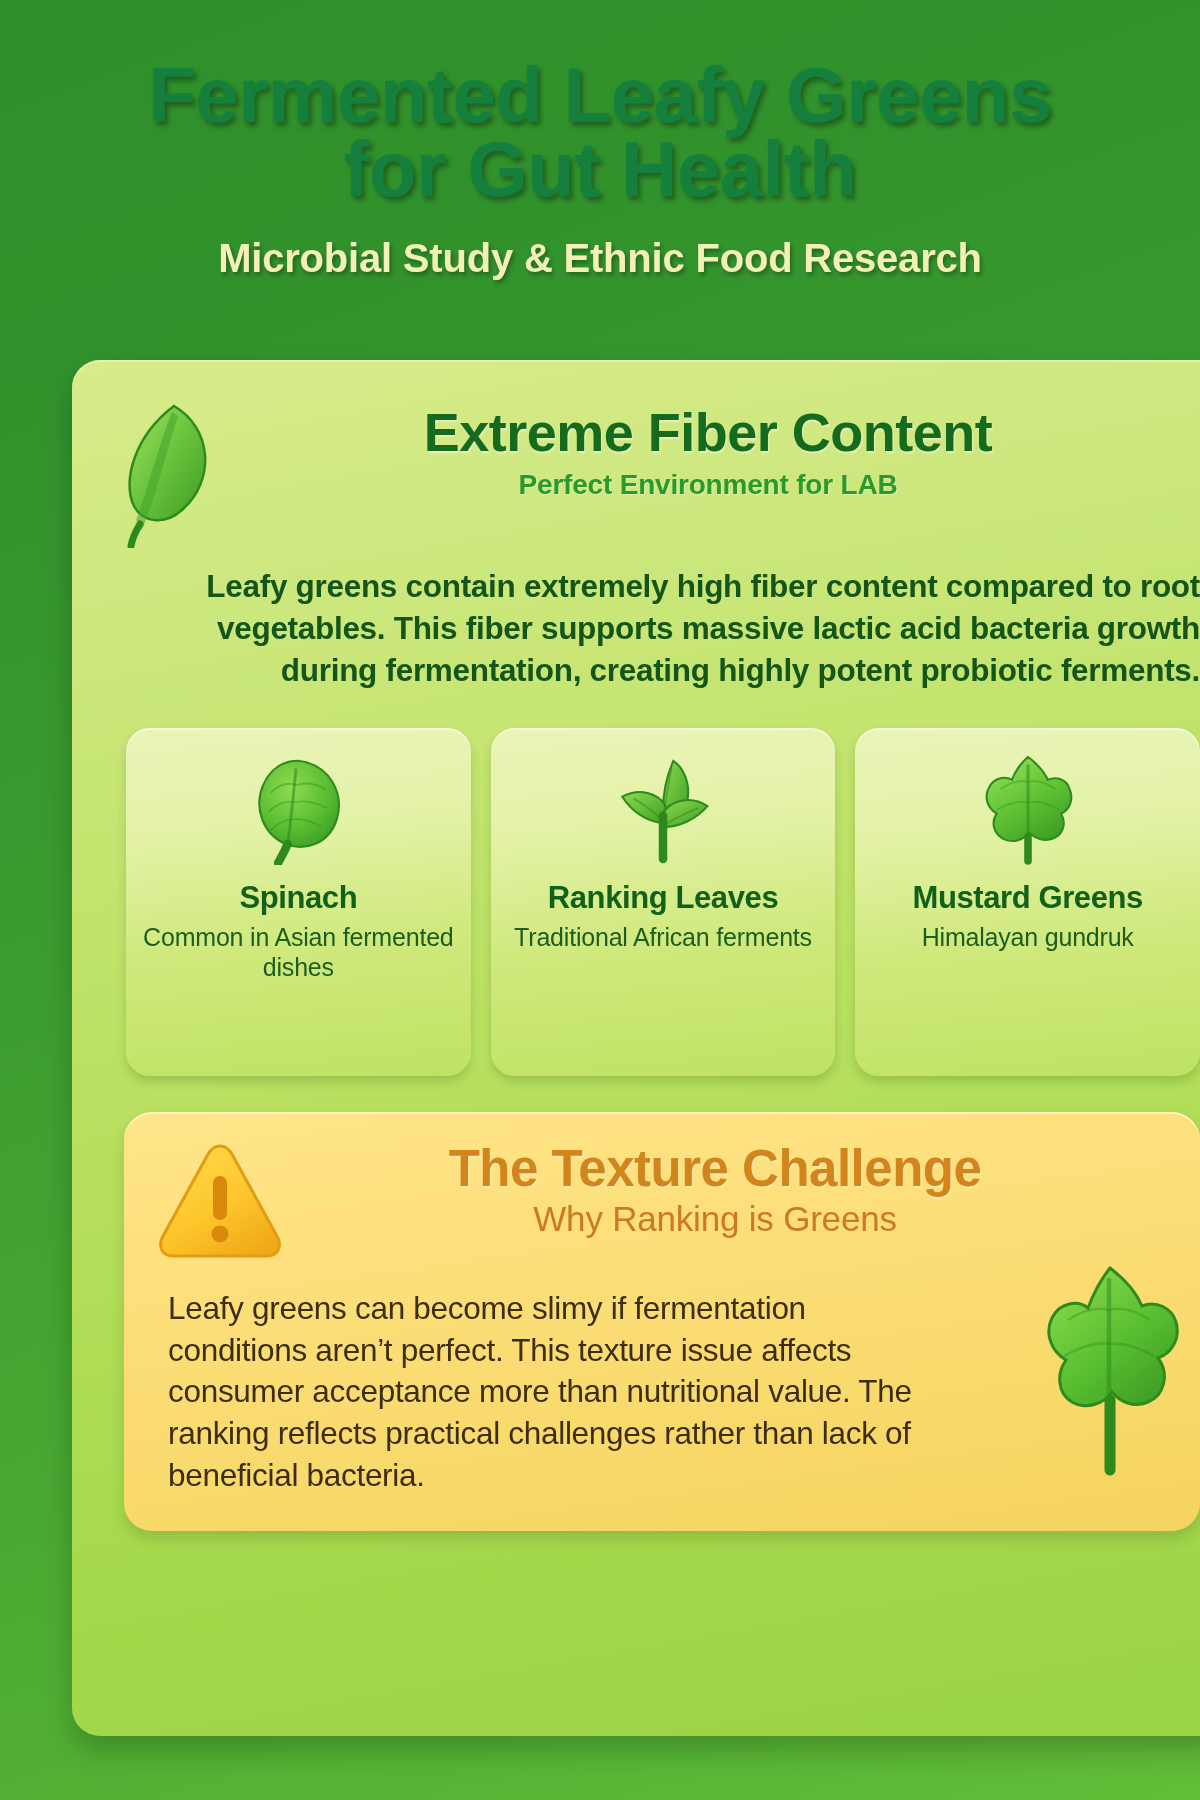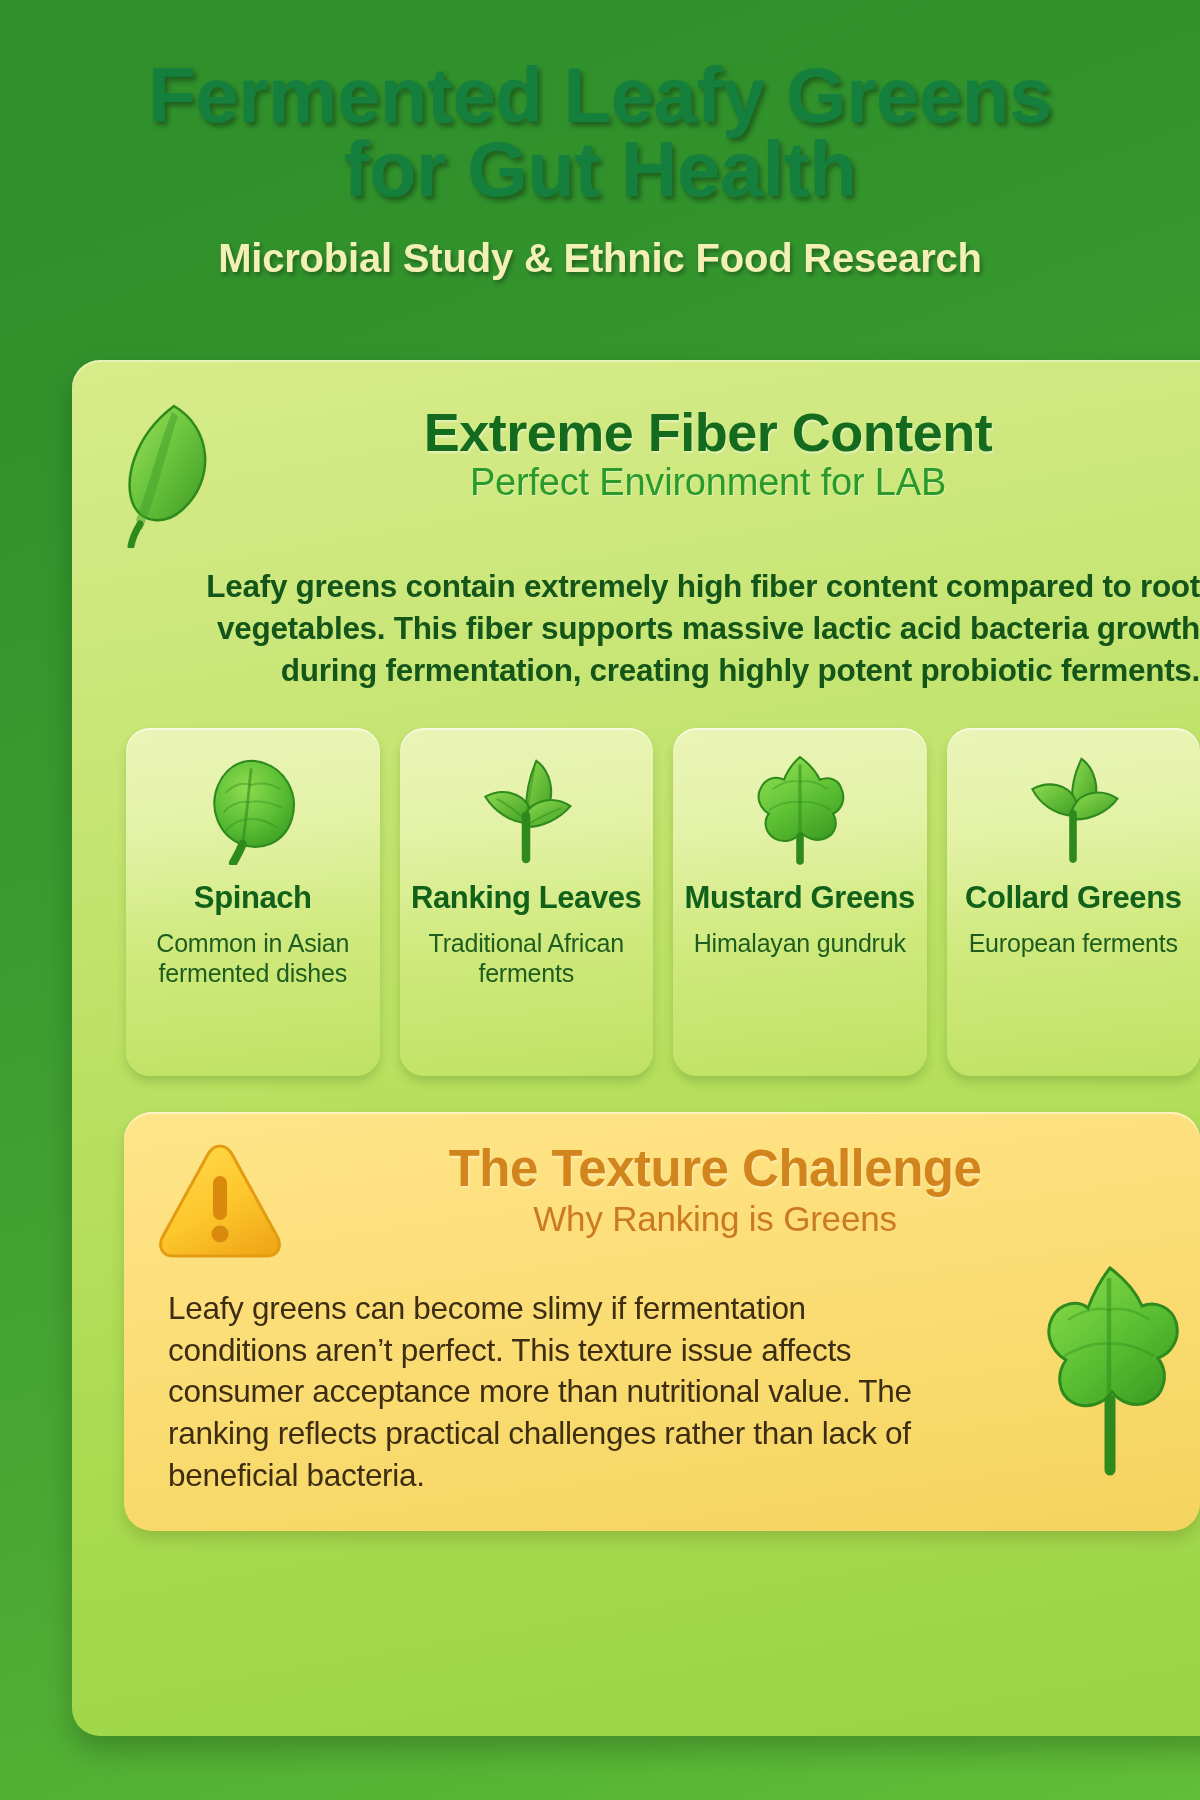"Perfect Environment for LAB" #section-subtitle { font-size: 38px -> 28px; font-weight: normal -> bold; margin-top: 0 -> 8px }
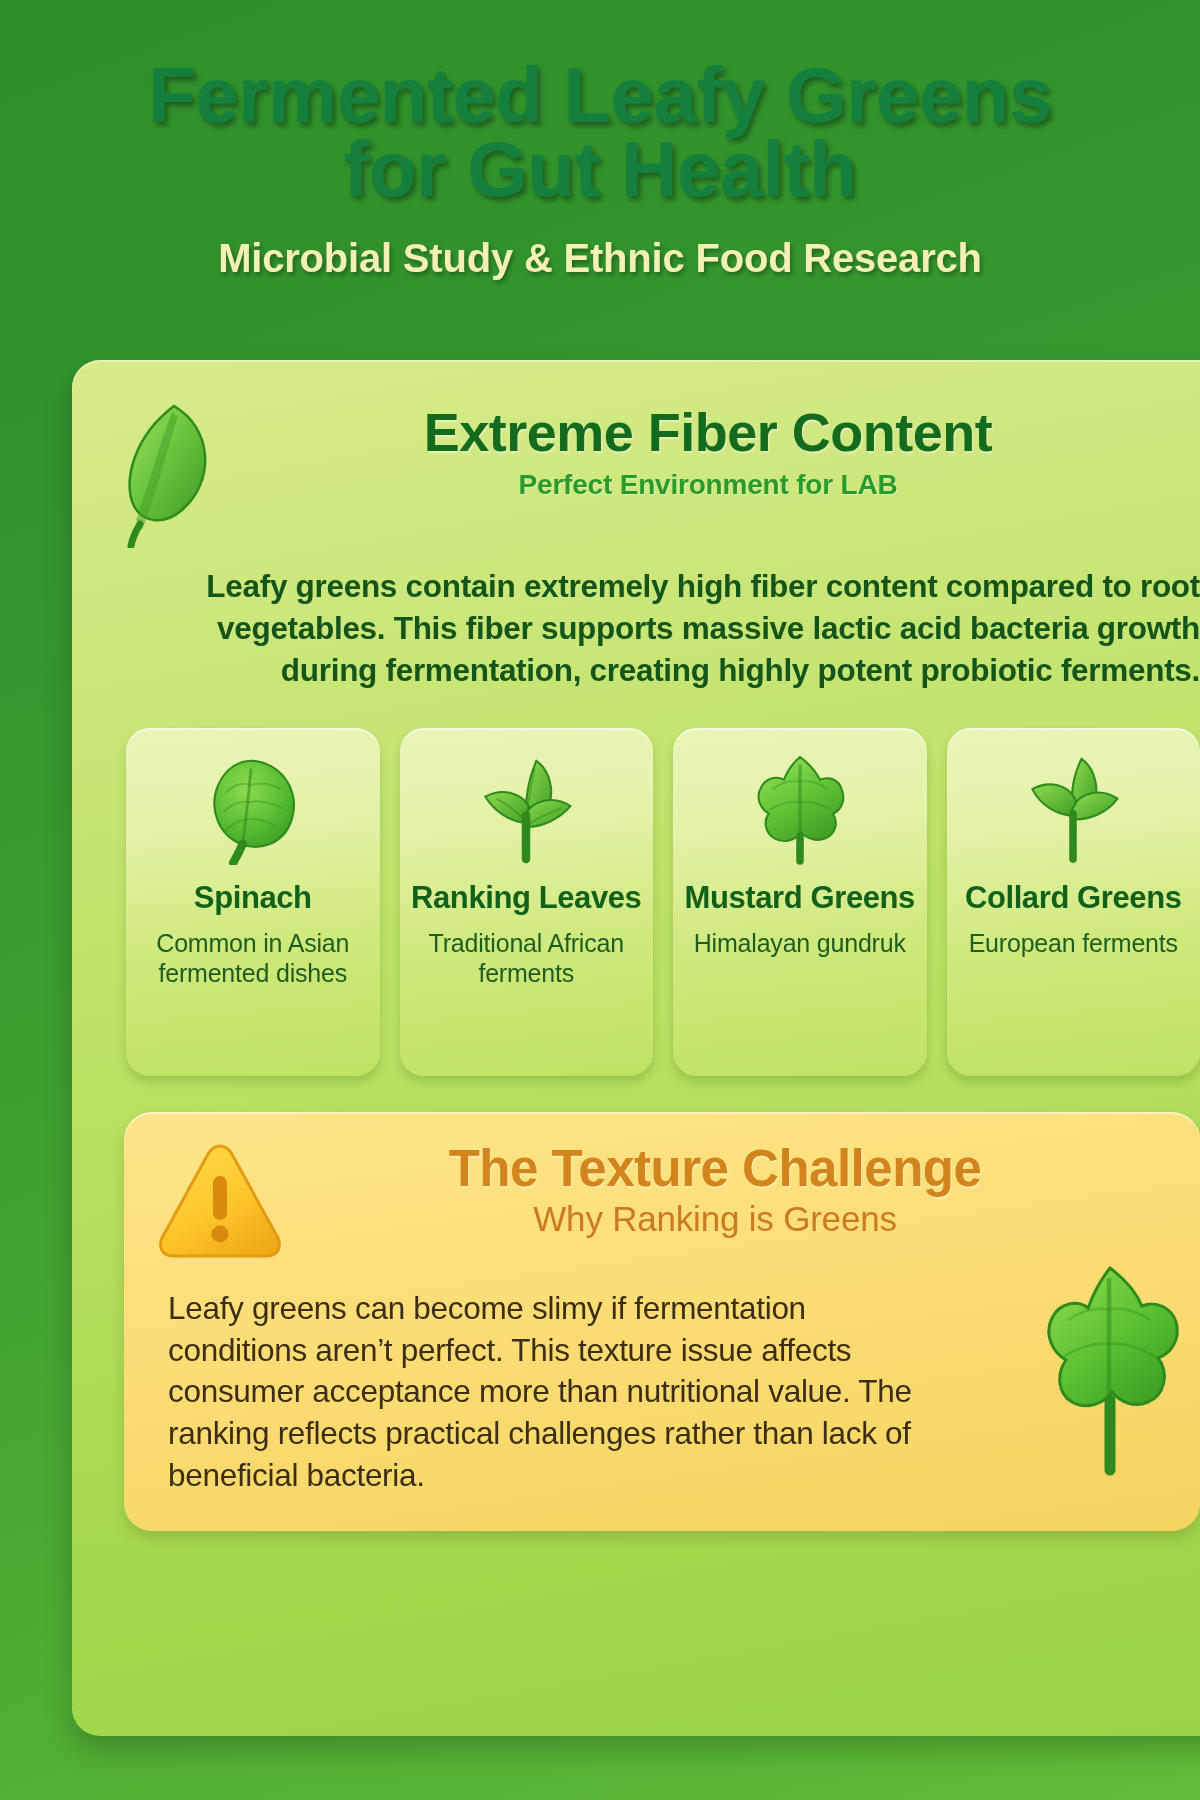"Collard Greens" div.item-card { html: <div> <div> <svg> <defs> <linearGradient> <stop></stop> <stop></stop> </linearGradient> </defs> <path></path> <path></path> <path></path> <path></path> </svg> </div> <div>Collard Greens</div> <div>European ferments</div> </div> -> none }
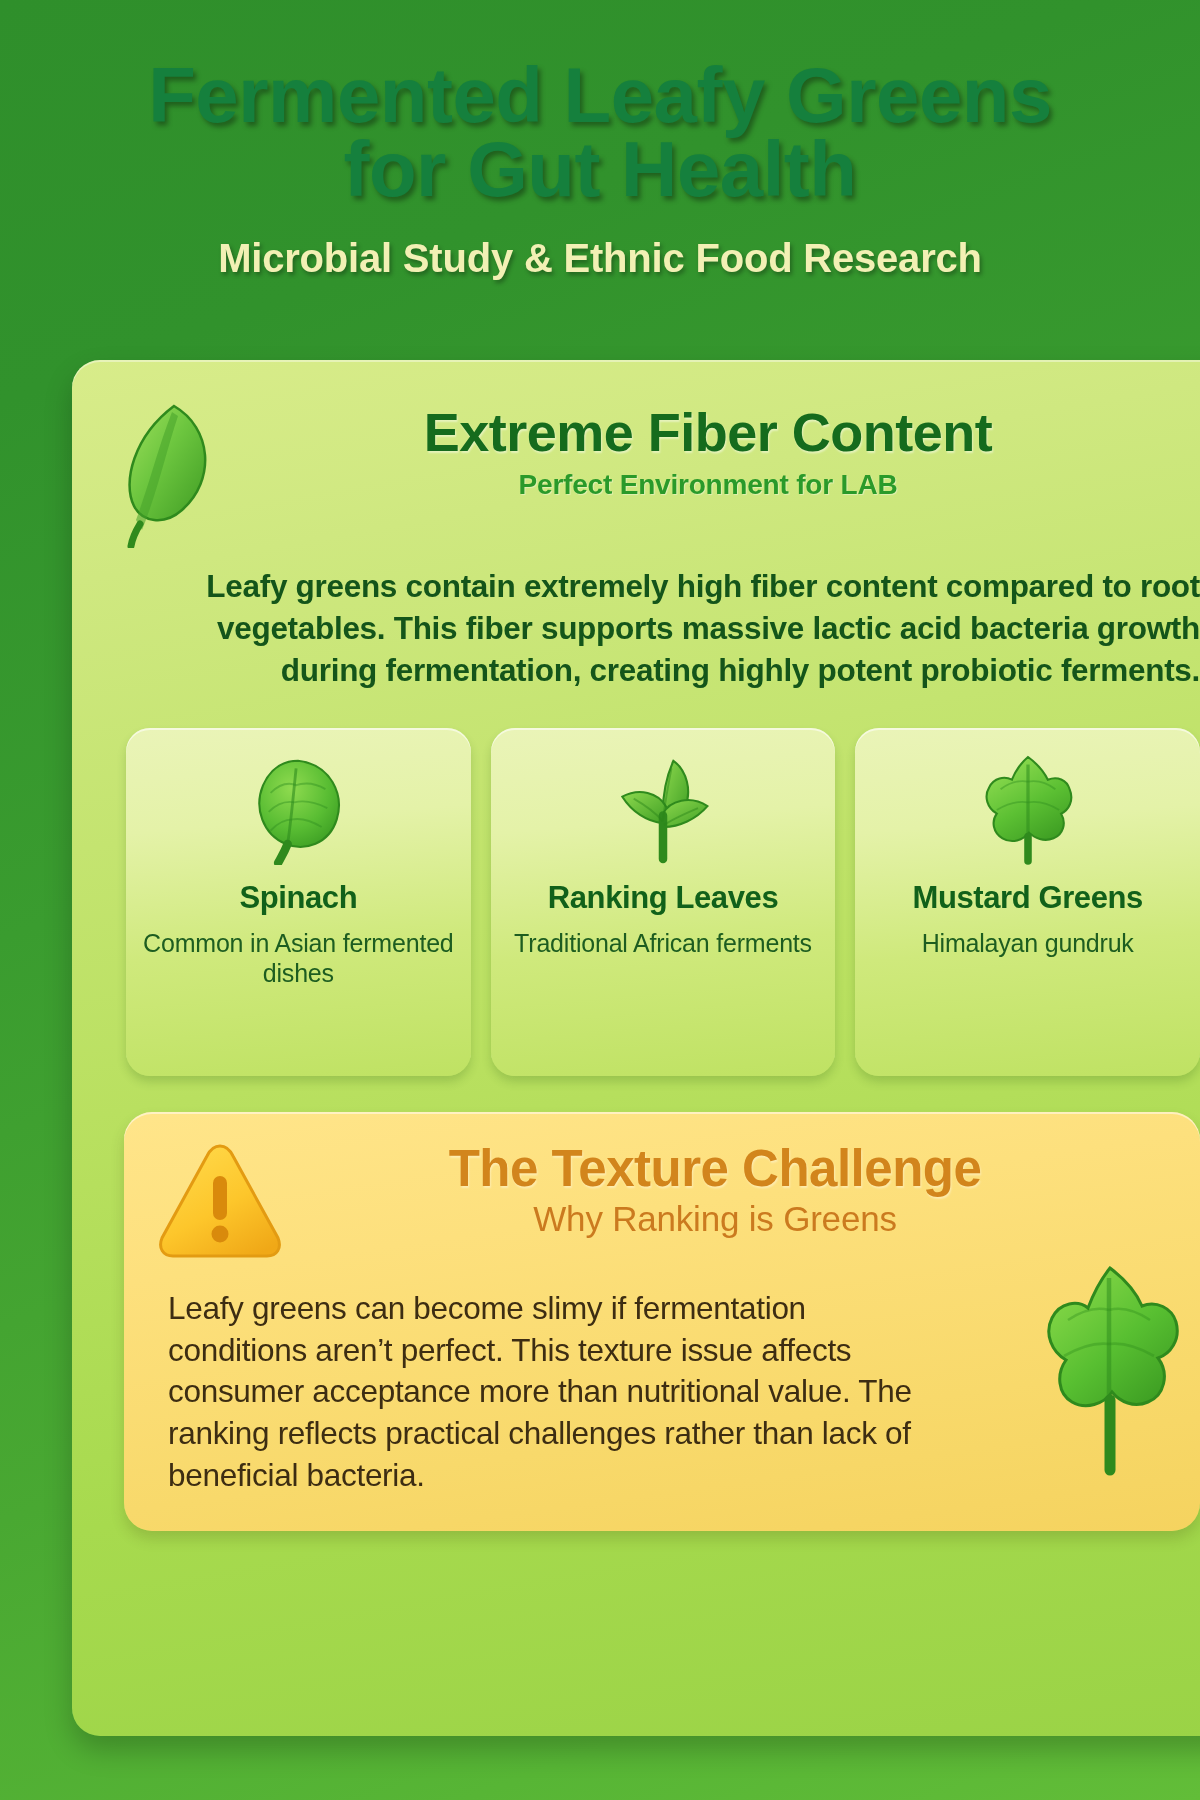"Common in Asian fermented dishes" .item-desc { margin-top: 14px -> 8px }
